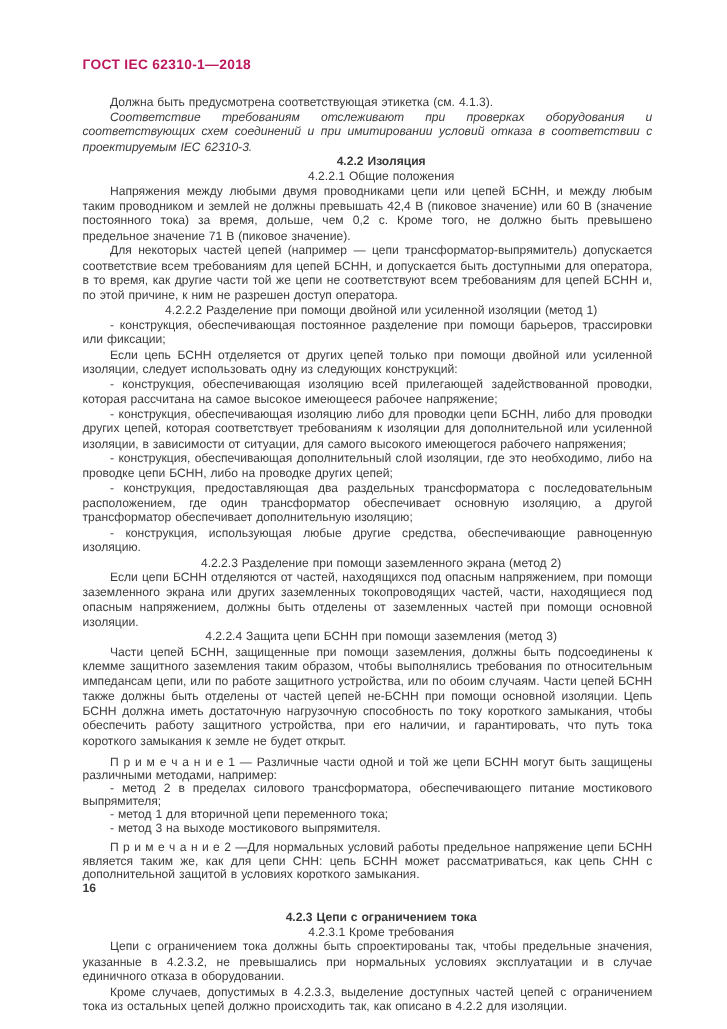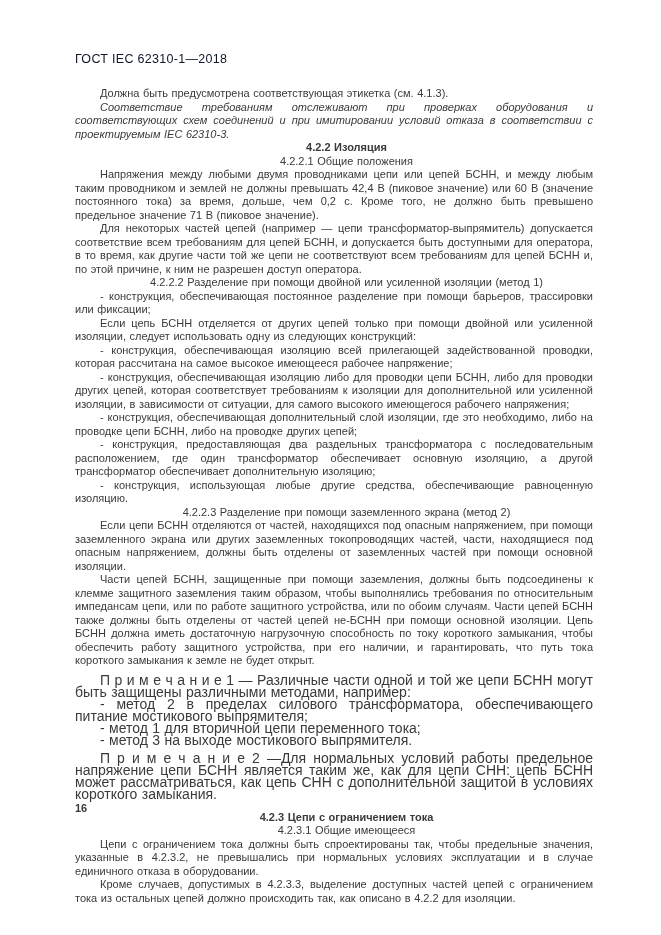"ГОСТ IEC 62310-1—2018" .doc-header { color: #0f172a -> #be185d; font-weight: normal -> bold }
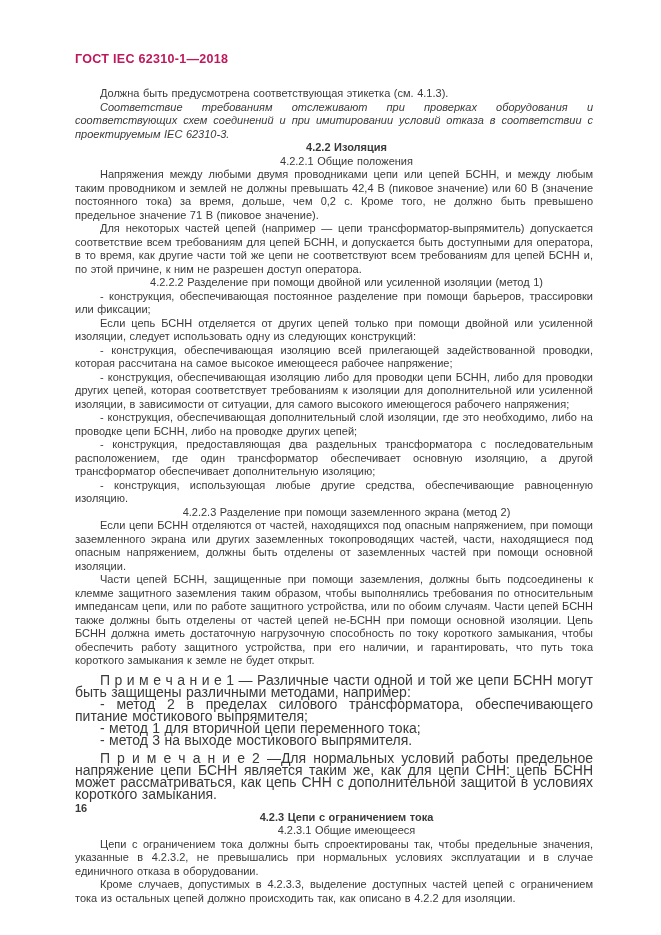"4.2.2.4 Защита цепи БСНН при" p.blk { html: none -> <p>4.2.2.4 Защита цепи БСНН при помощи заземления (метод 3)</p> }
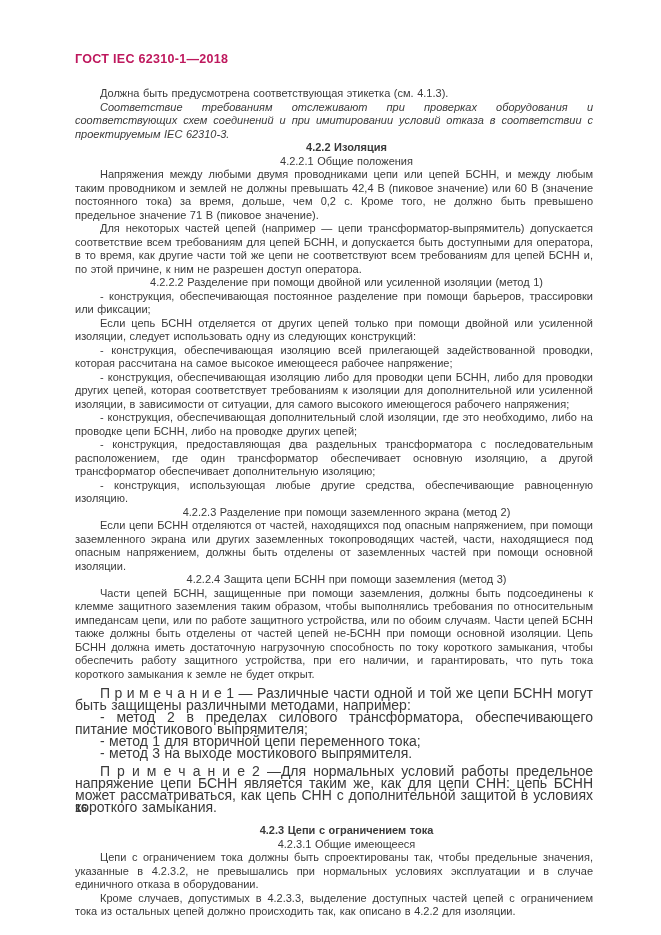"П р и м е" .k-note, .k-note-item { font-size: 14px -> 11px }
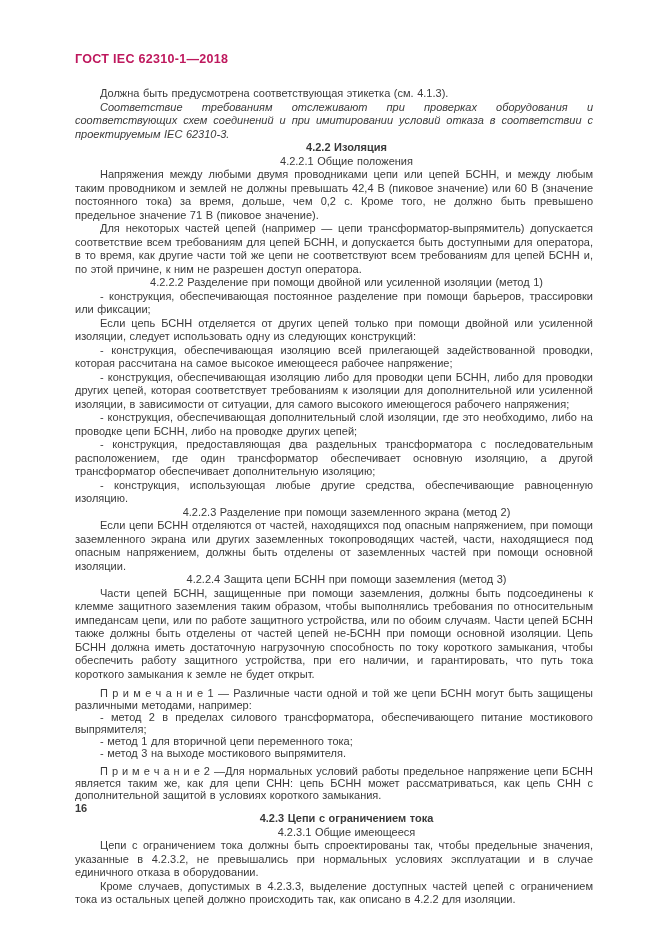"4.2.3 Цепи с ограничением тока" .k-note + .k-heading { margin-top: 11px -> 27px }
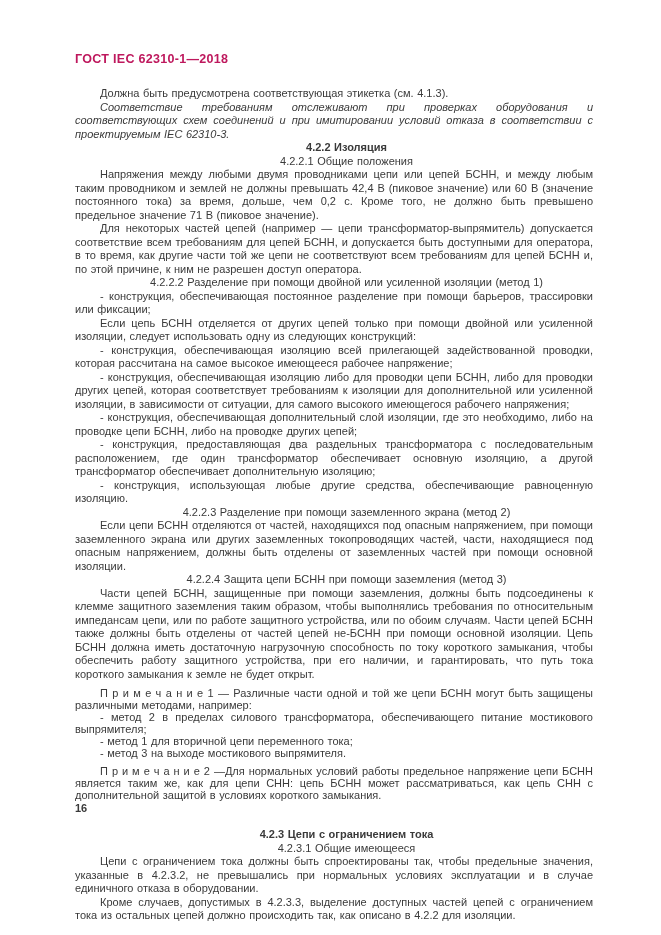"4.2.3.1 Общие имеющееся" p.blk { text: Общие имеющееся -> Кроме требования }
